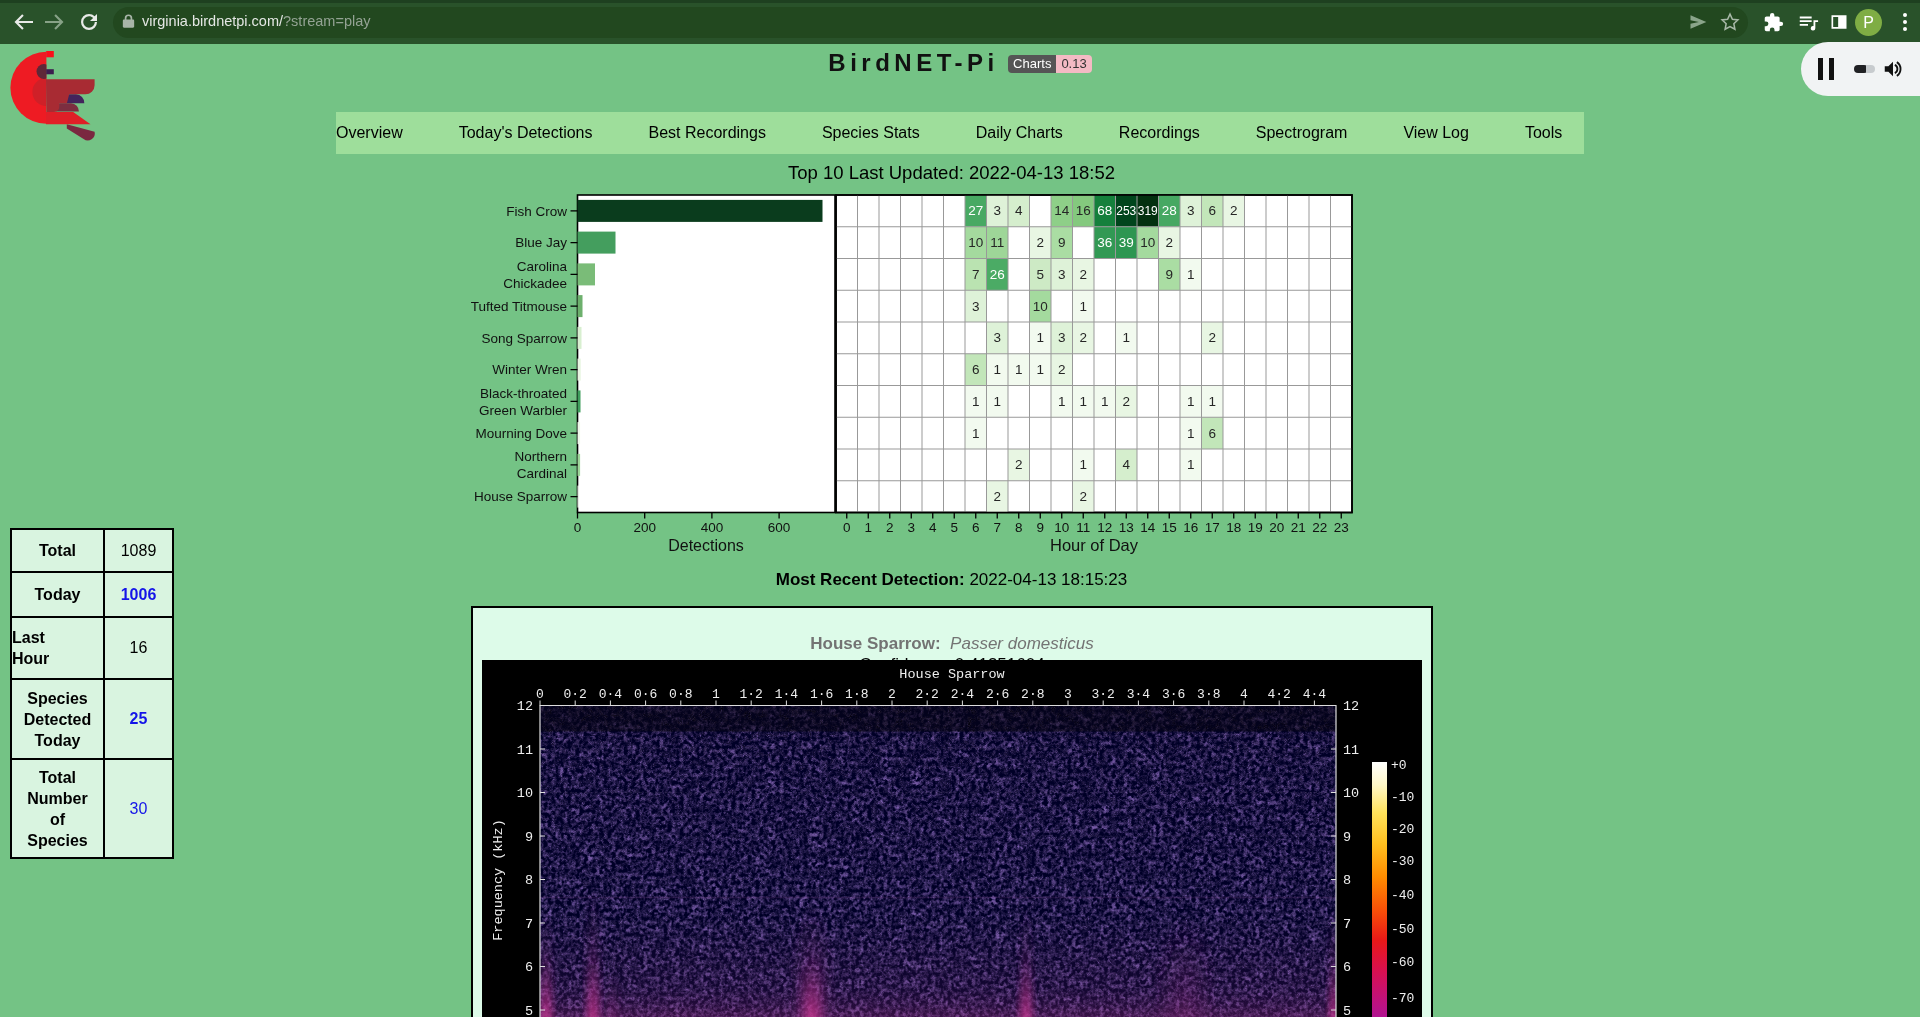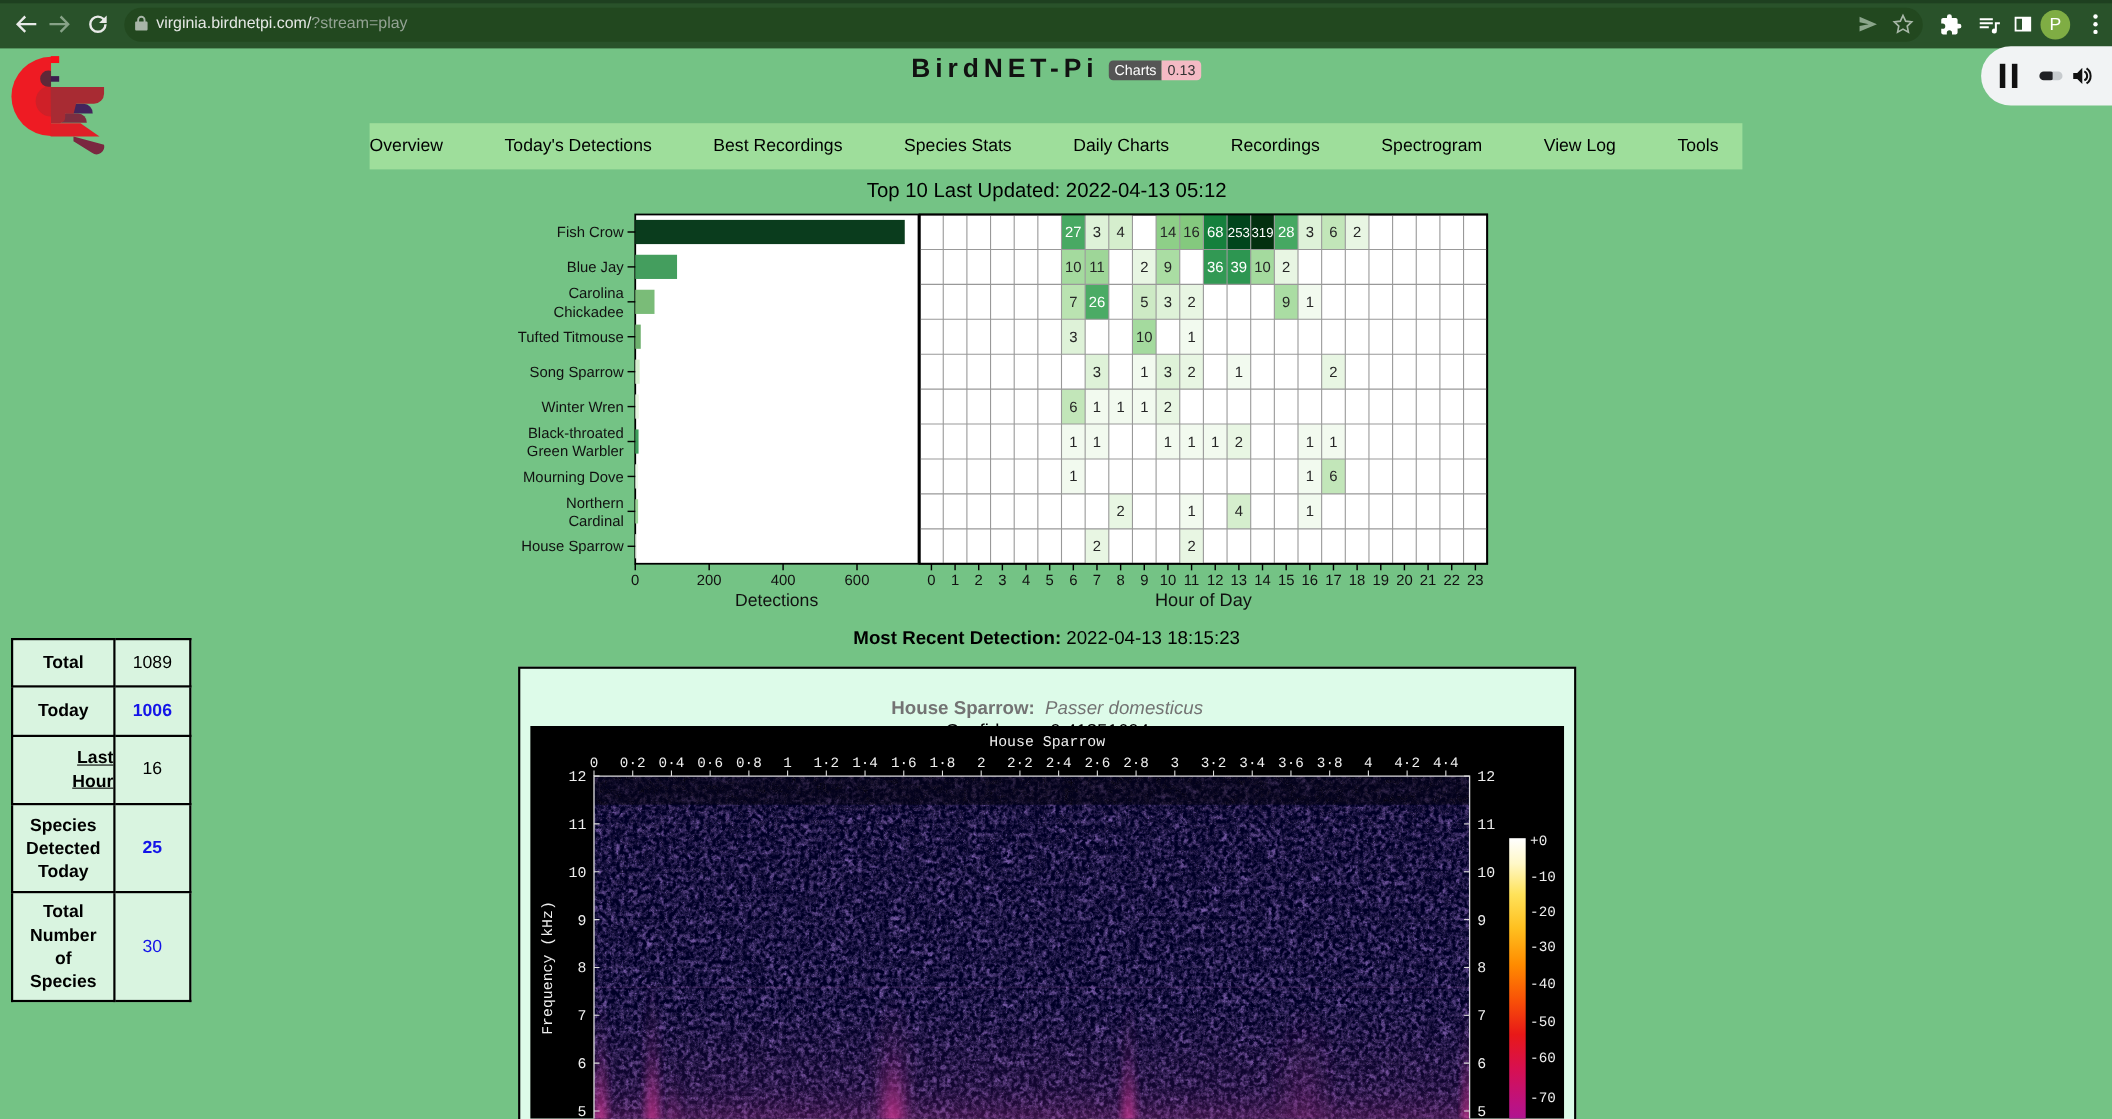"Top 10 Last Updated: 2022-04-13" div.abs { text: 05:12 -> 18:52 }
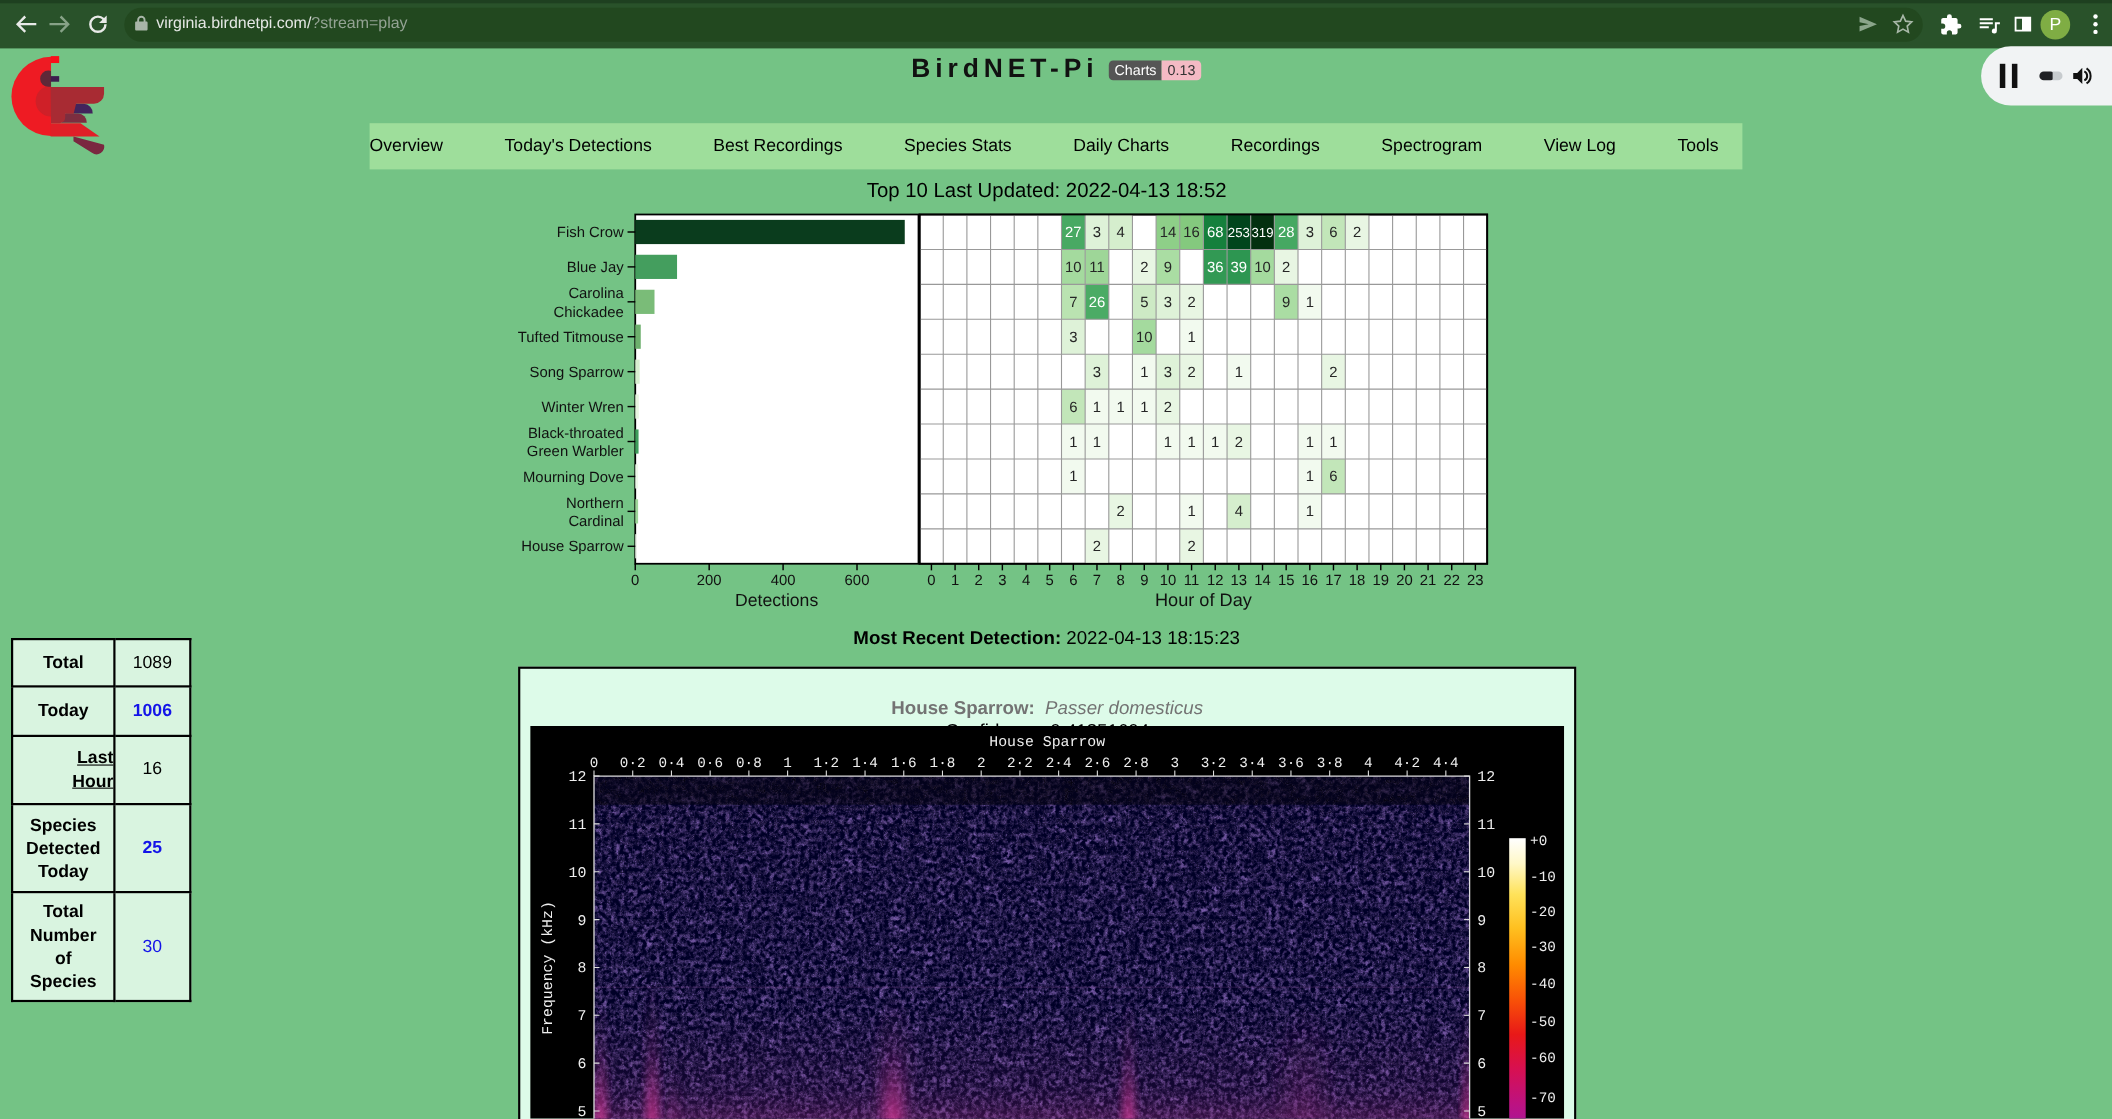"Total" div.abs { top: 580px -> 528px }
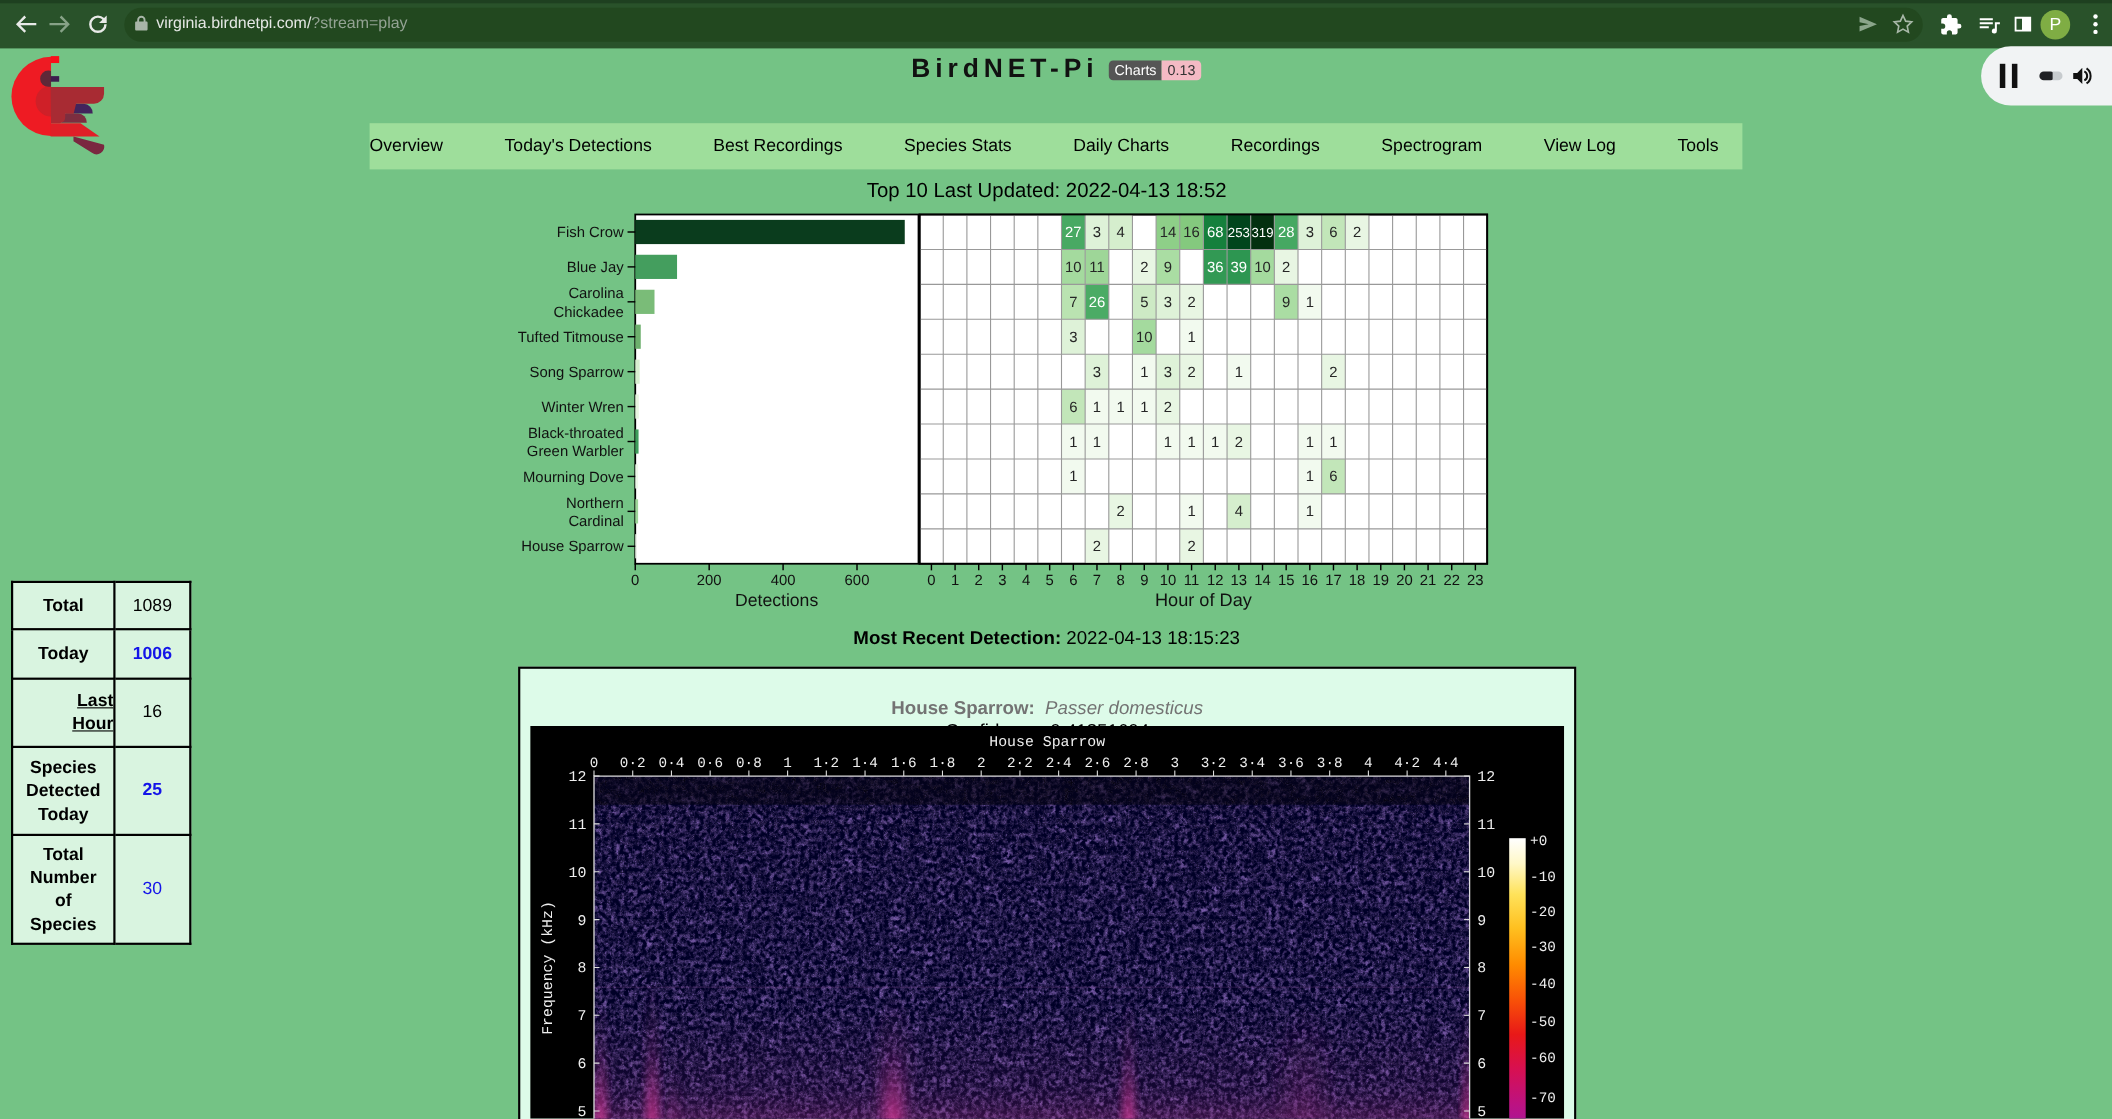"Last" td { text-align: right -> left; text-decoration: underline -> none }
